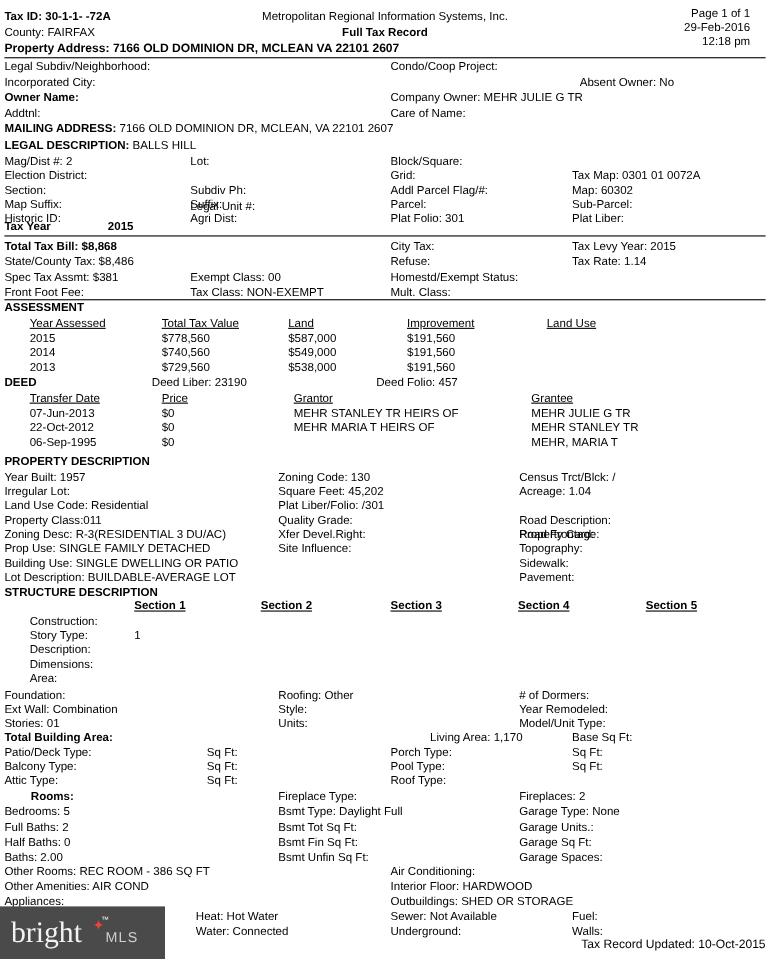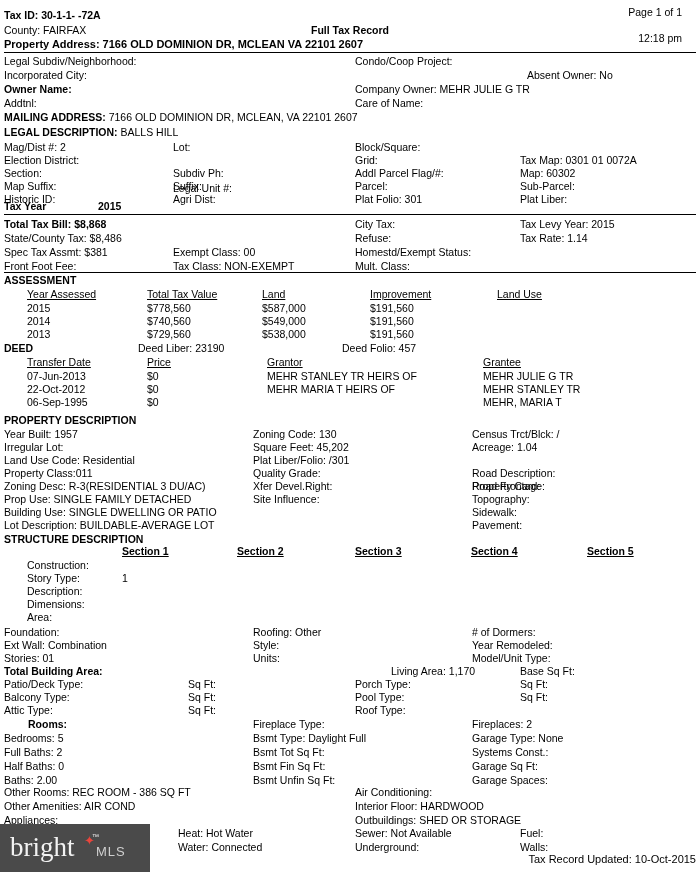"Metropolitan Regional Information" div.row { html: none -> <div>Metropolitan Regional Information Systems, Inc.</div> }
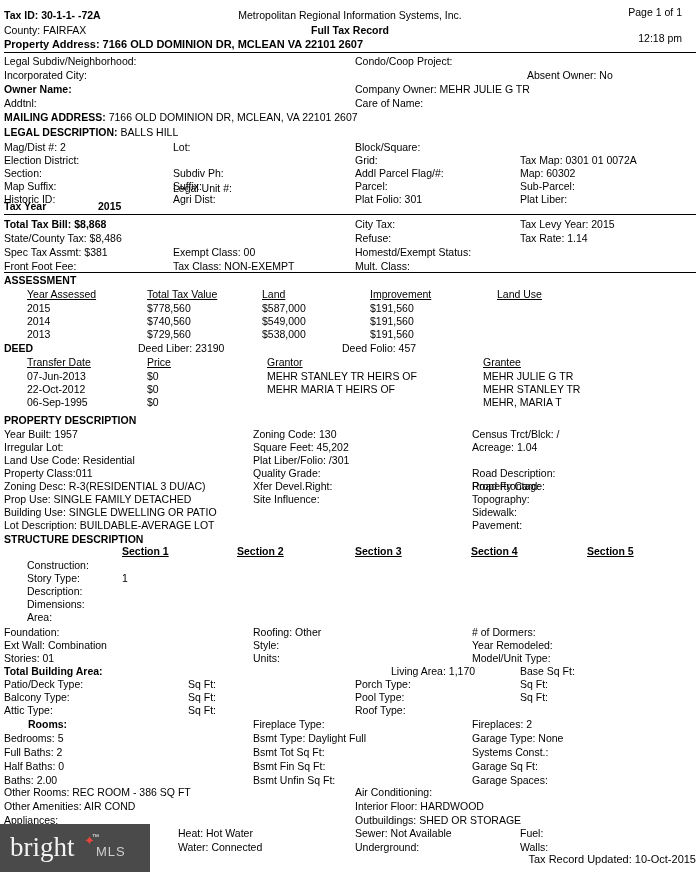"29-Feb-2016" div.row { html: none -> <div>29-Feb-2016</div> }
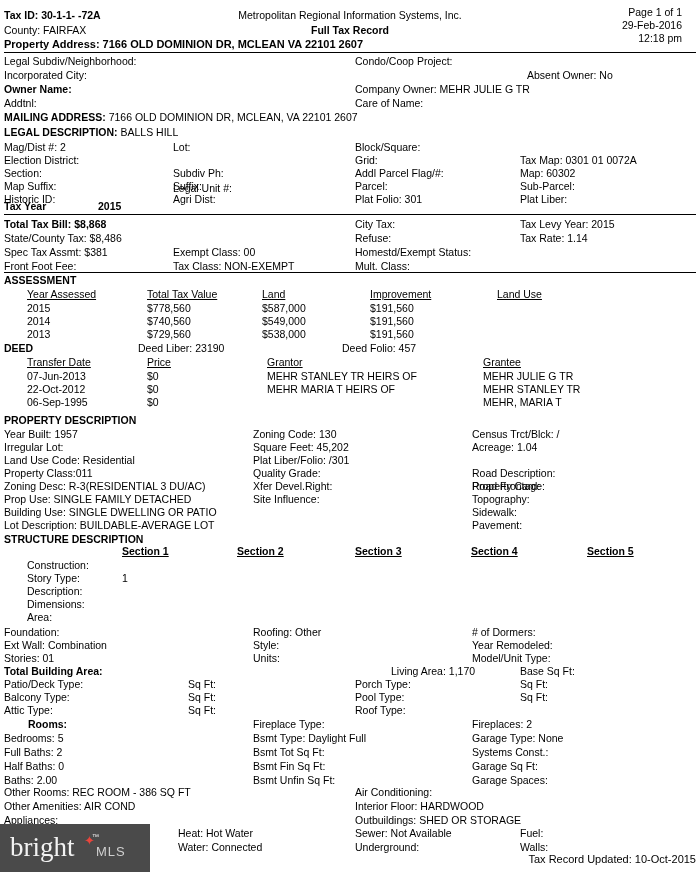"Systems Const.:" div.row { text: Systems Const -> Garage Units }
